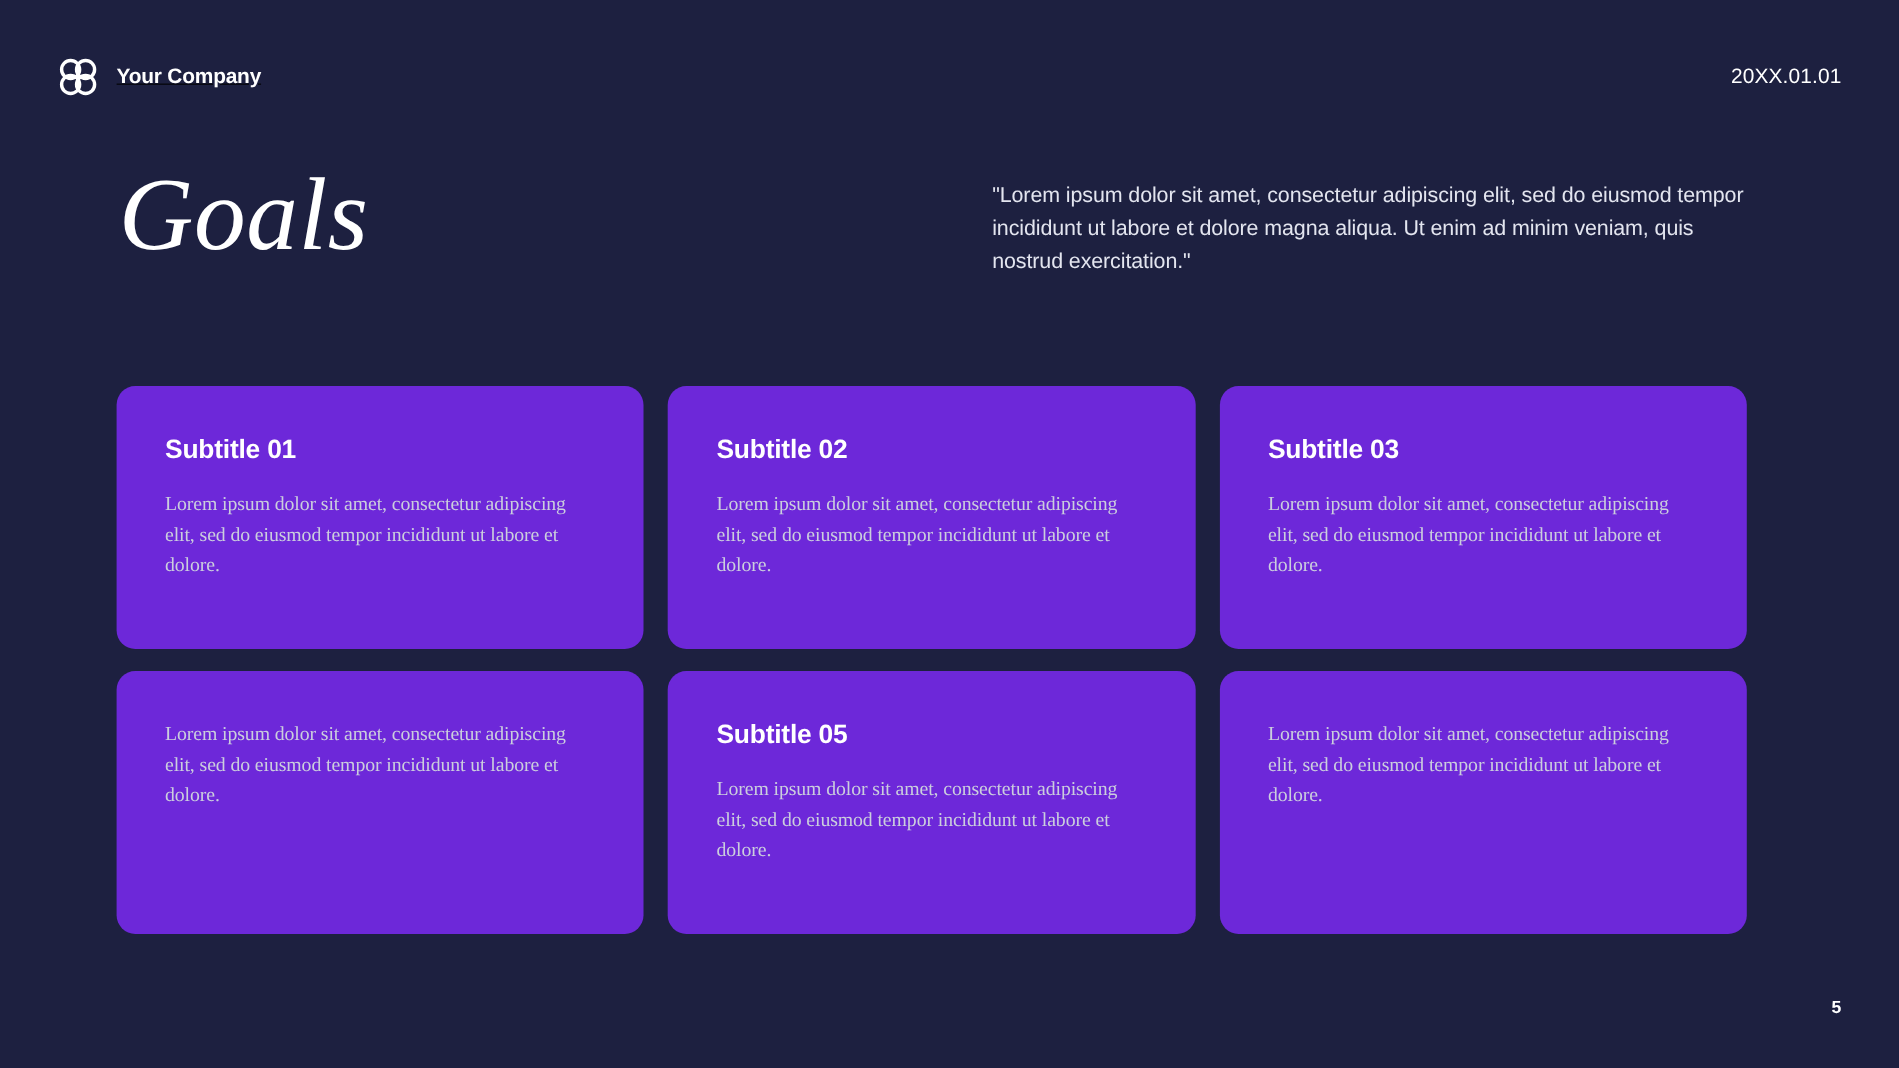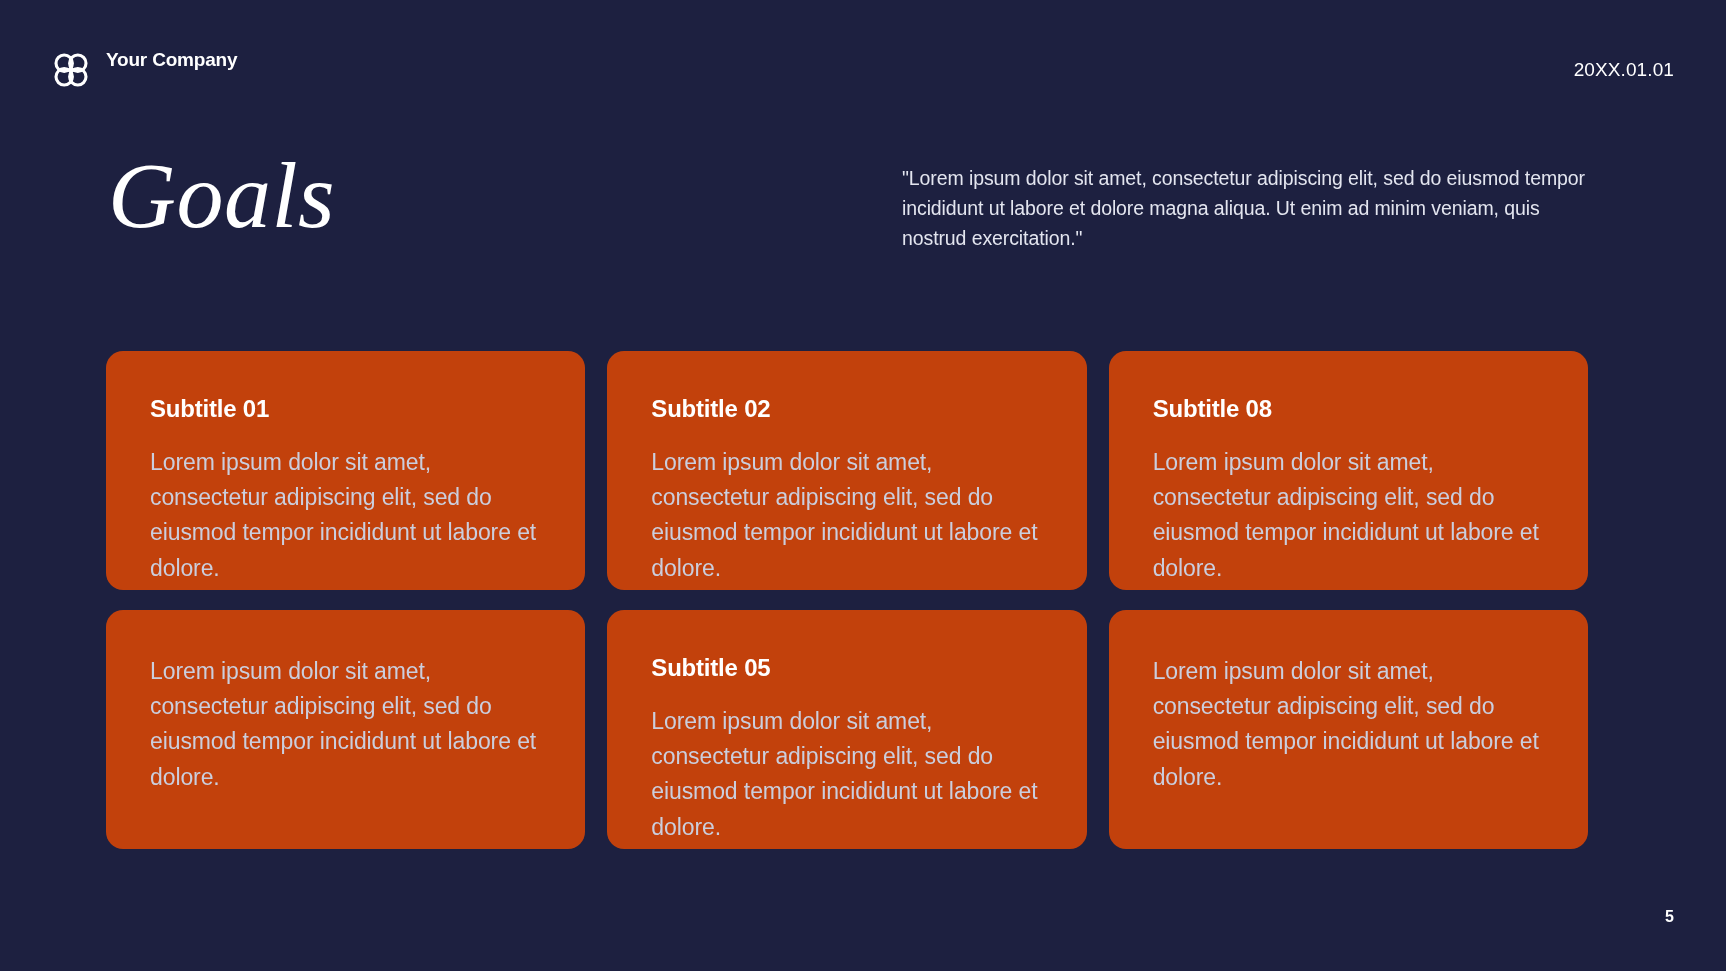"Your Company" .brand { align-items: flex-start -> center; text-decoration: none -> underline }
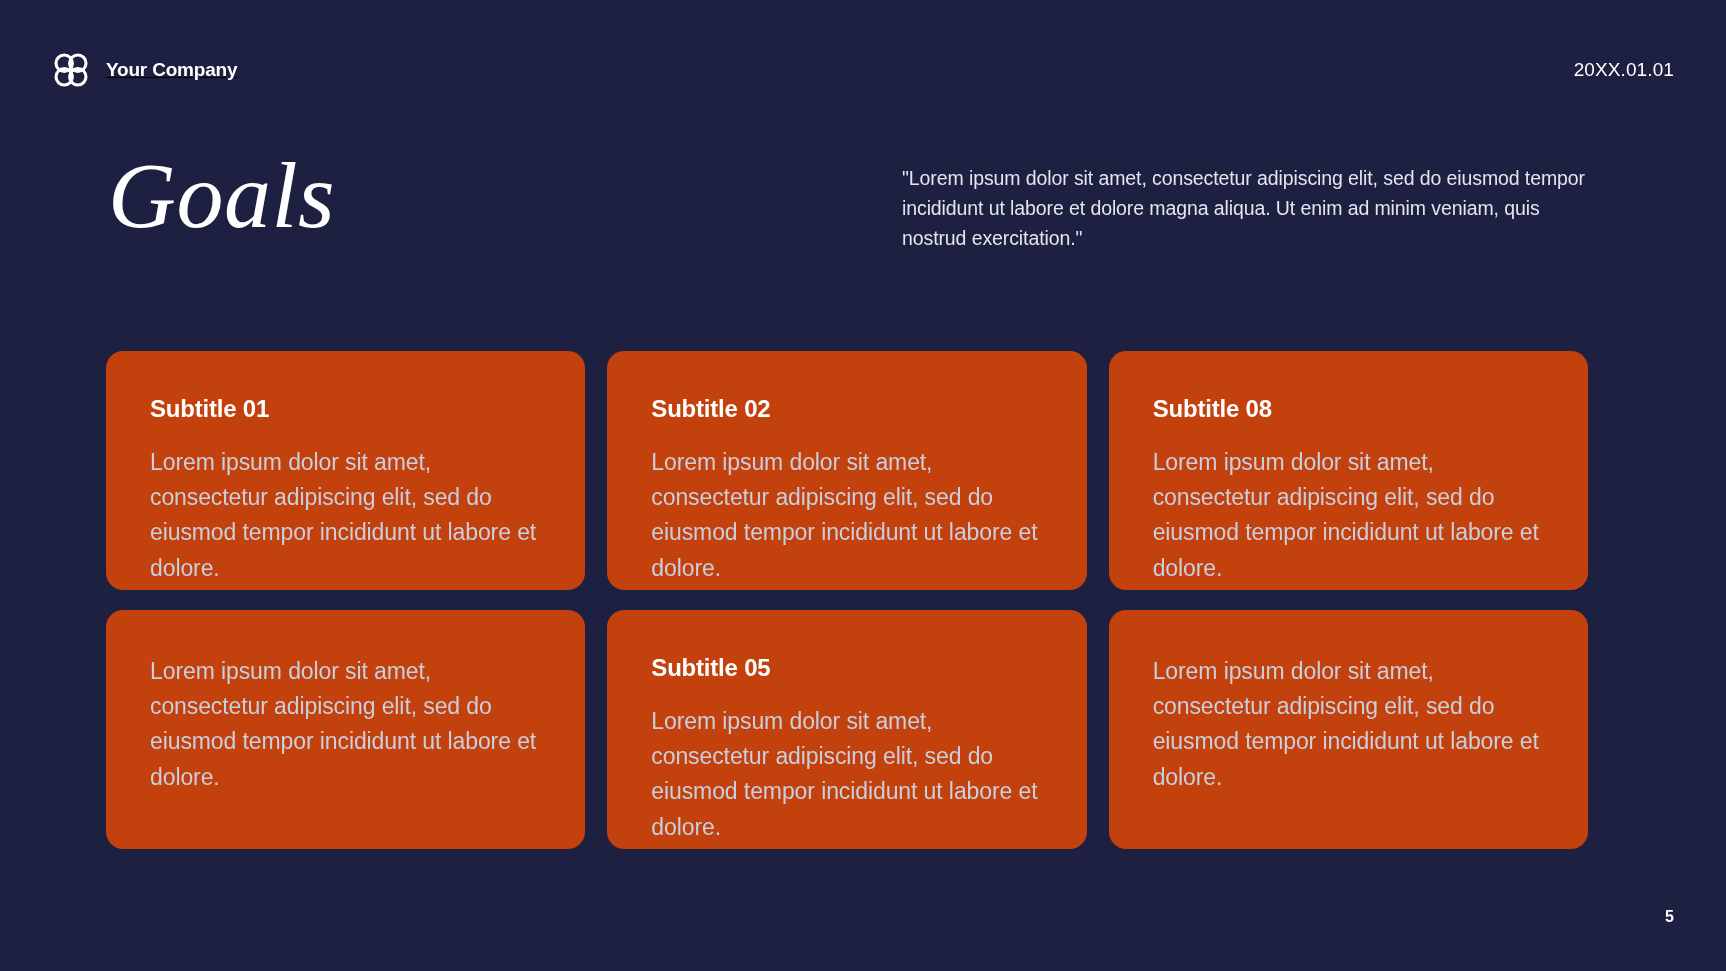"Subtitle 01" .card { background: #c2410c -> #6d28d9 }
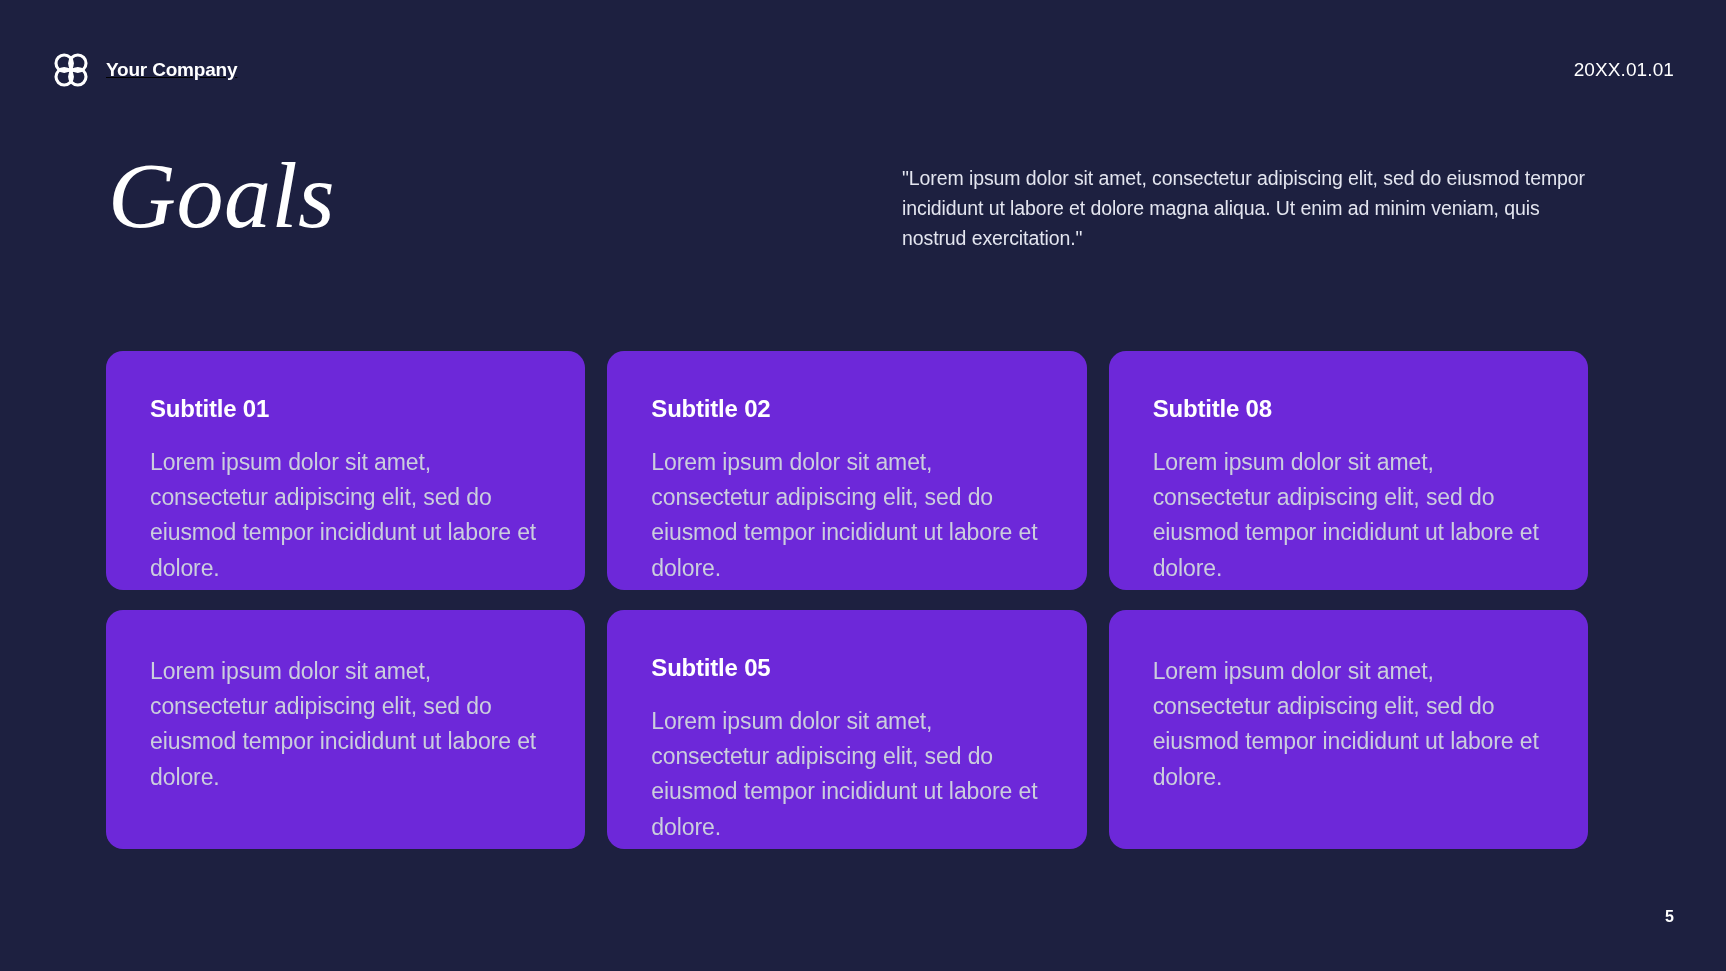"Subtitle 08" div.card-title { text: 08 -> 03 }
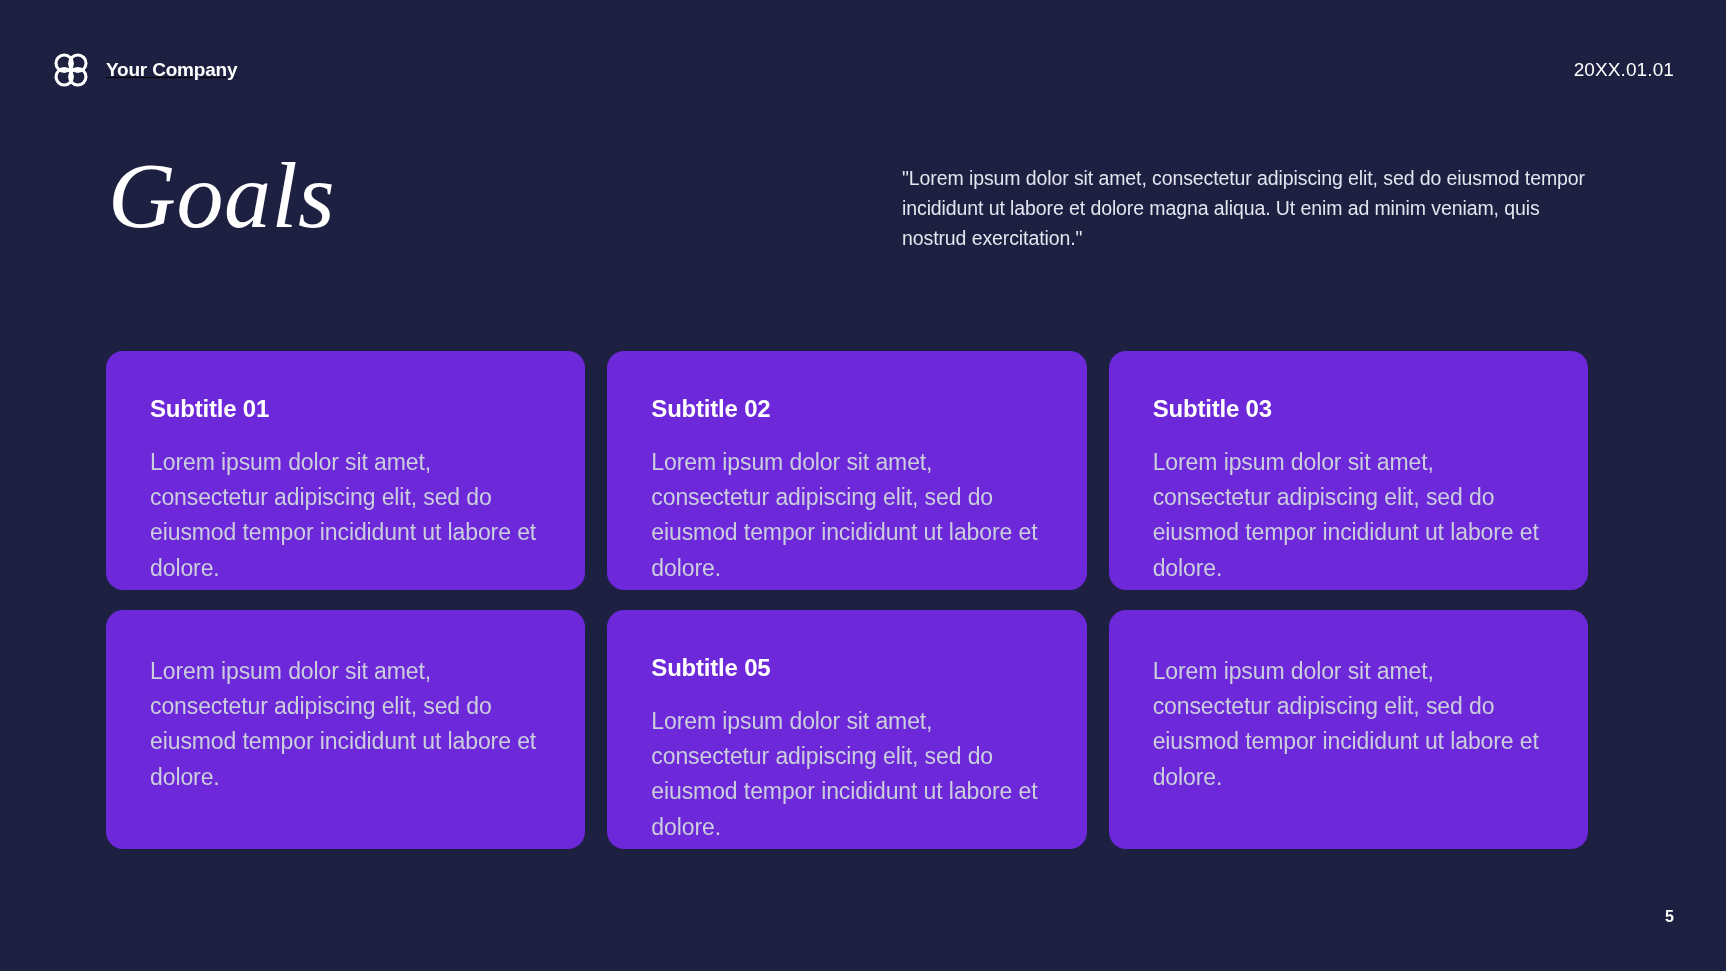"Lorem ipsum dolor sit amet," .card-body { font-family: none -> Liberation Serif, serif; font-size: 23px -> 18px }
